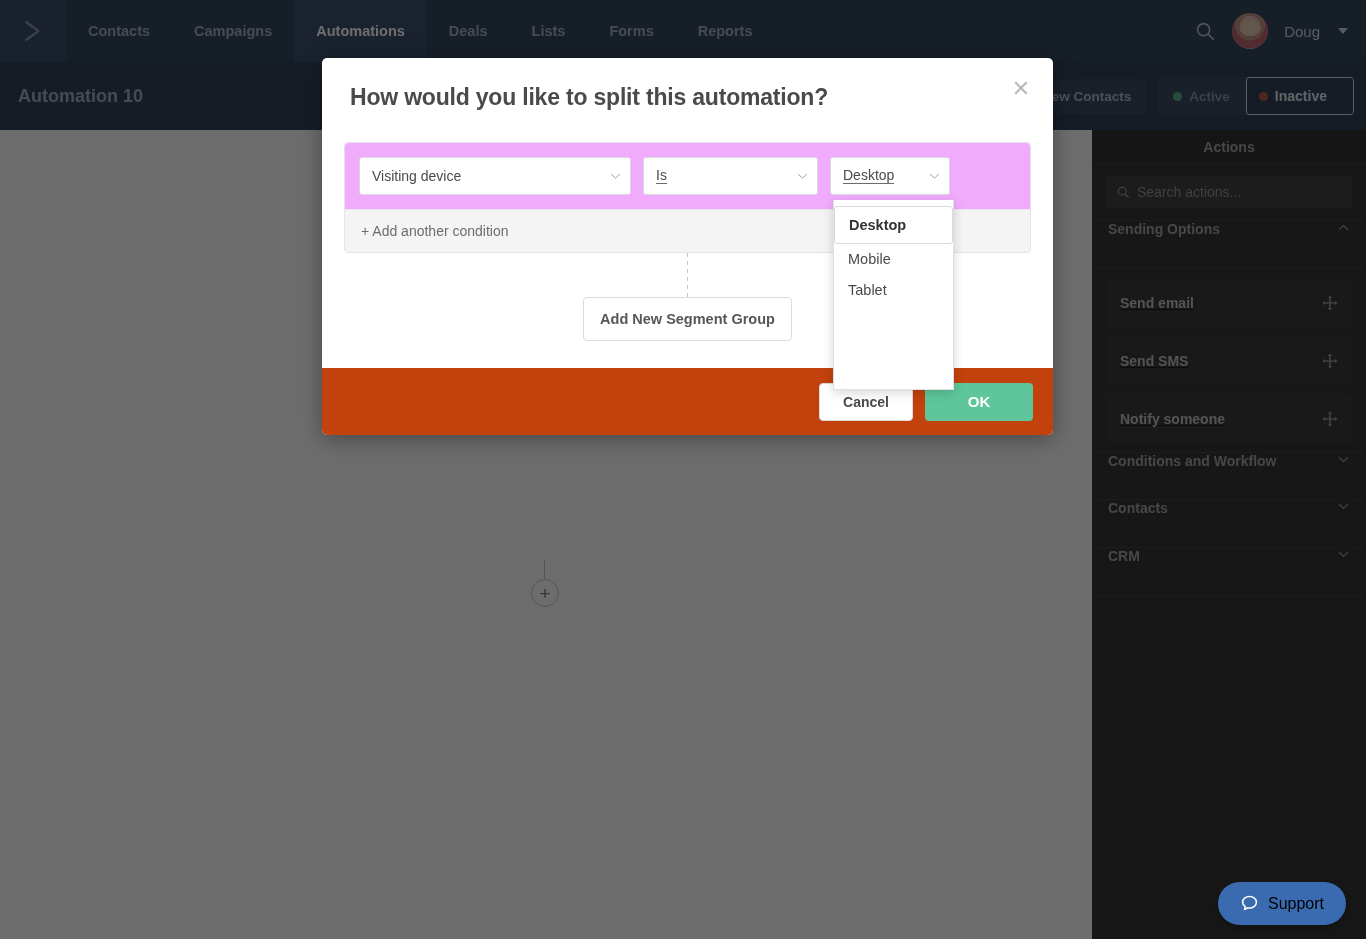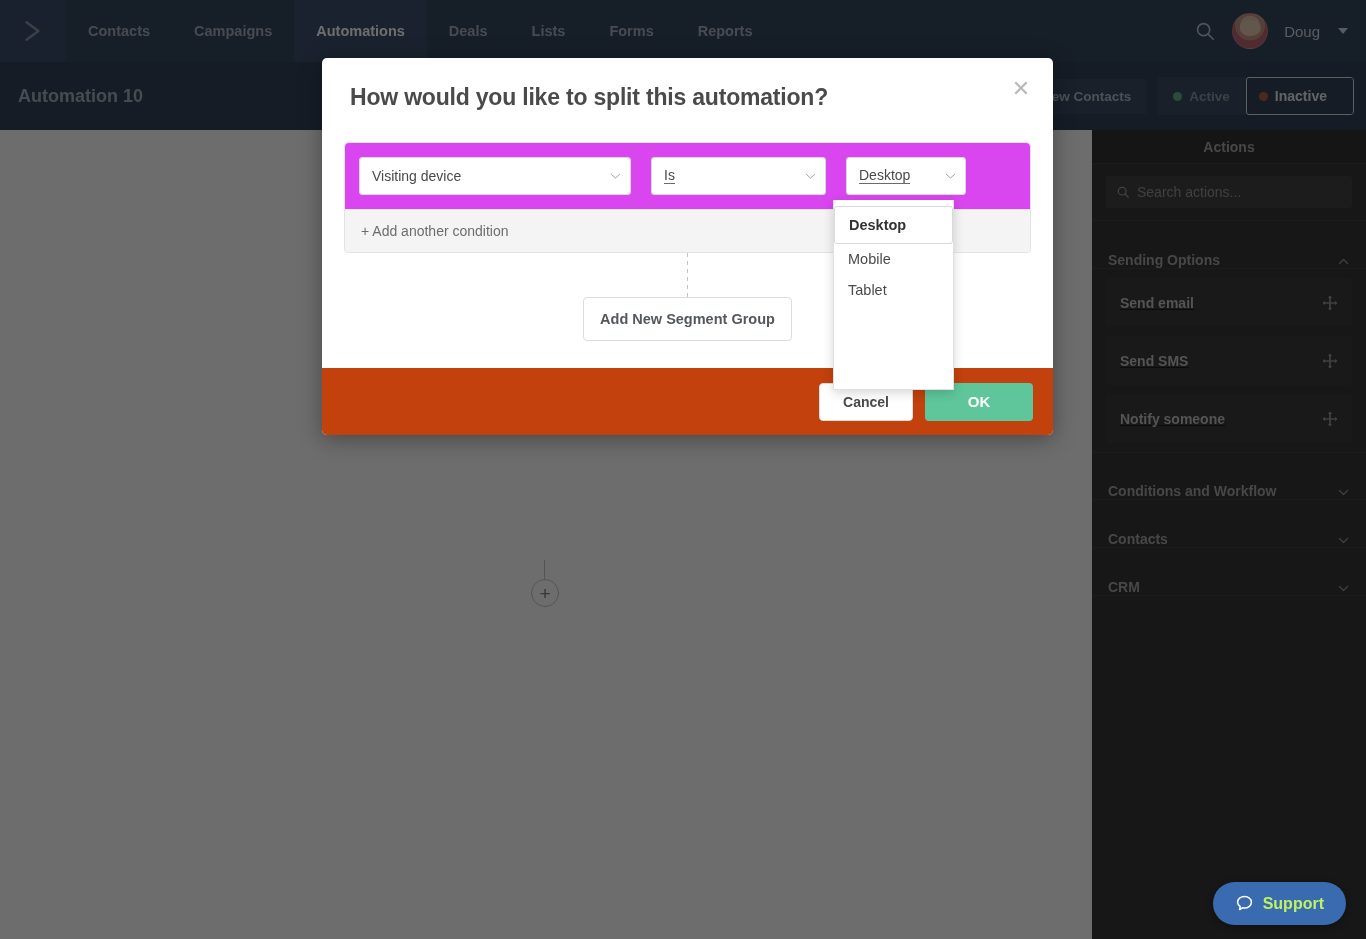"Visiting device" .cond-row { background: #d946ef -> #f0abfc; gap: 20px -> 12px }
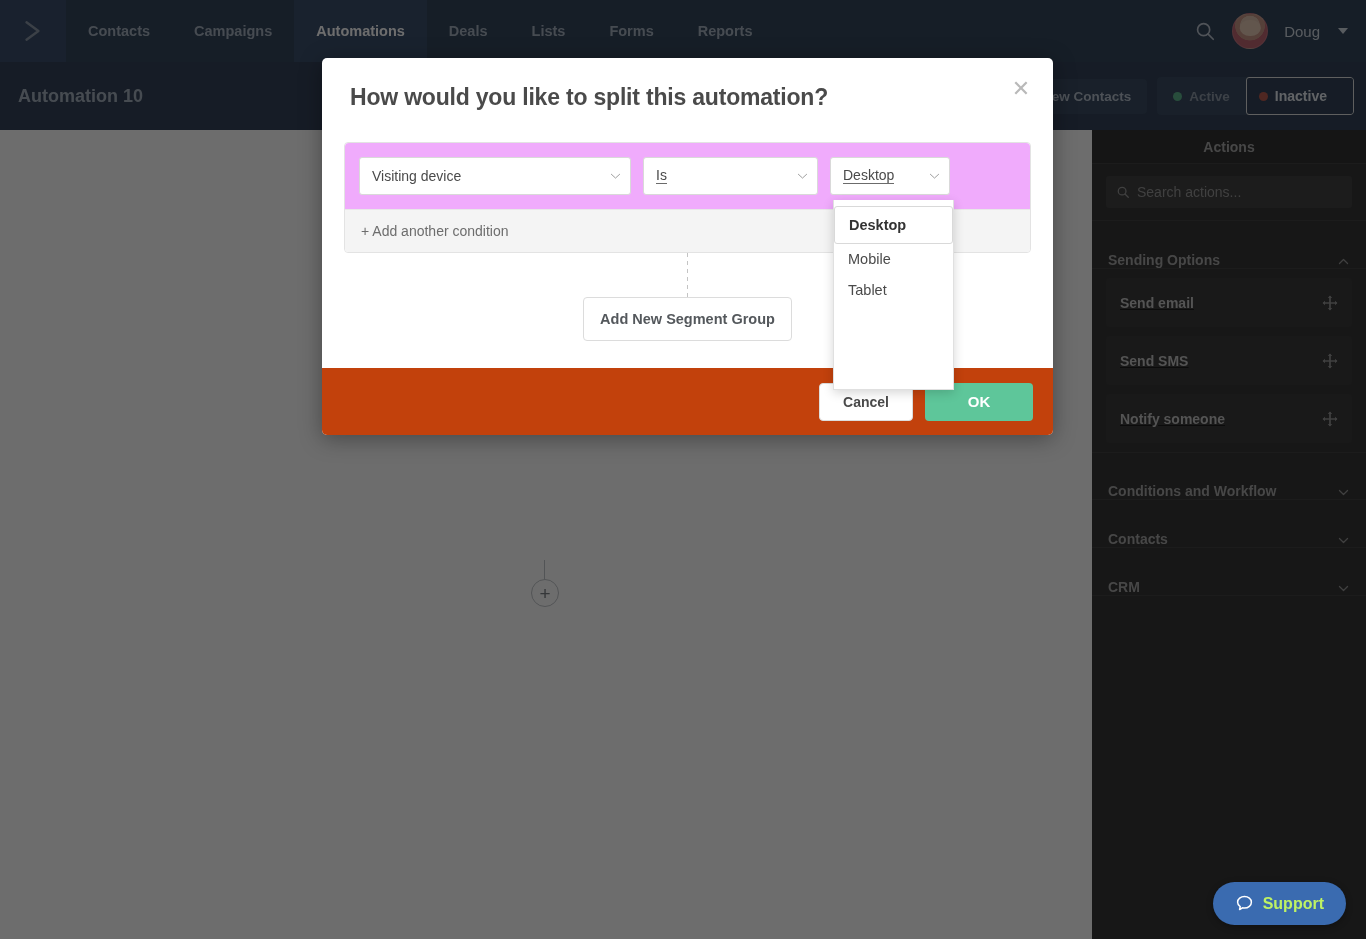"Sending Options" .sb-group { align-items: flex-end -> flex-start }
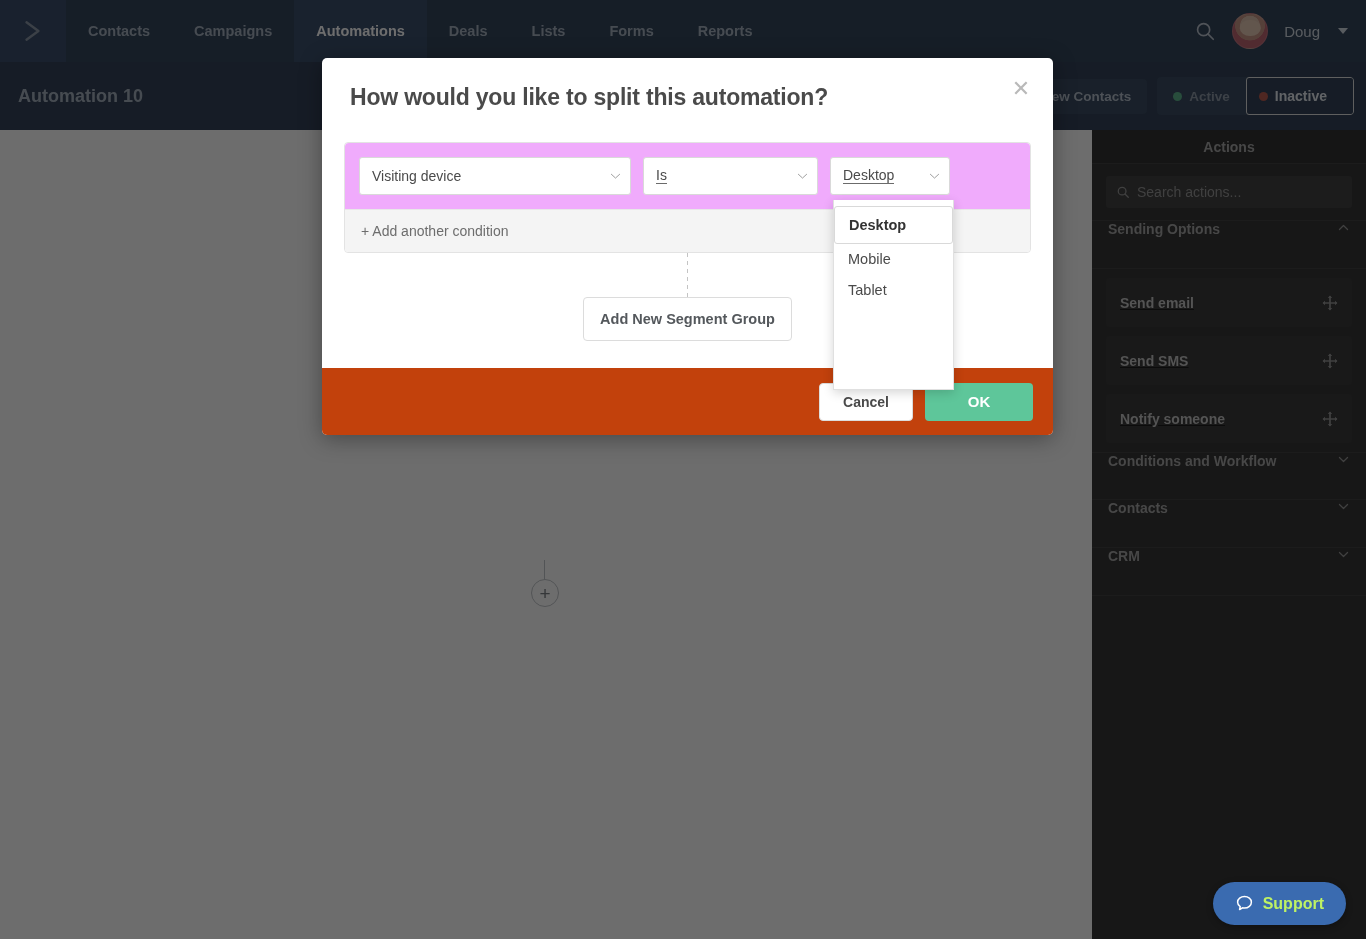"Support" .support span { color: #bef264 -> #000000; font-weight: bold -> normal }
